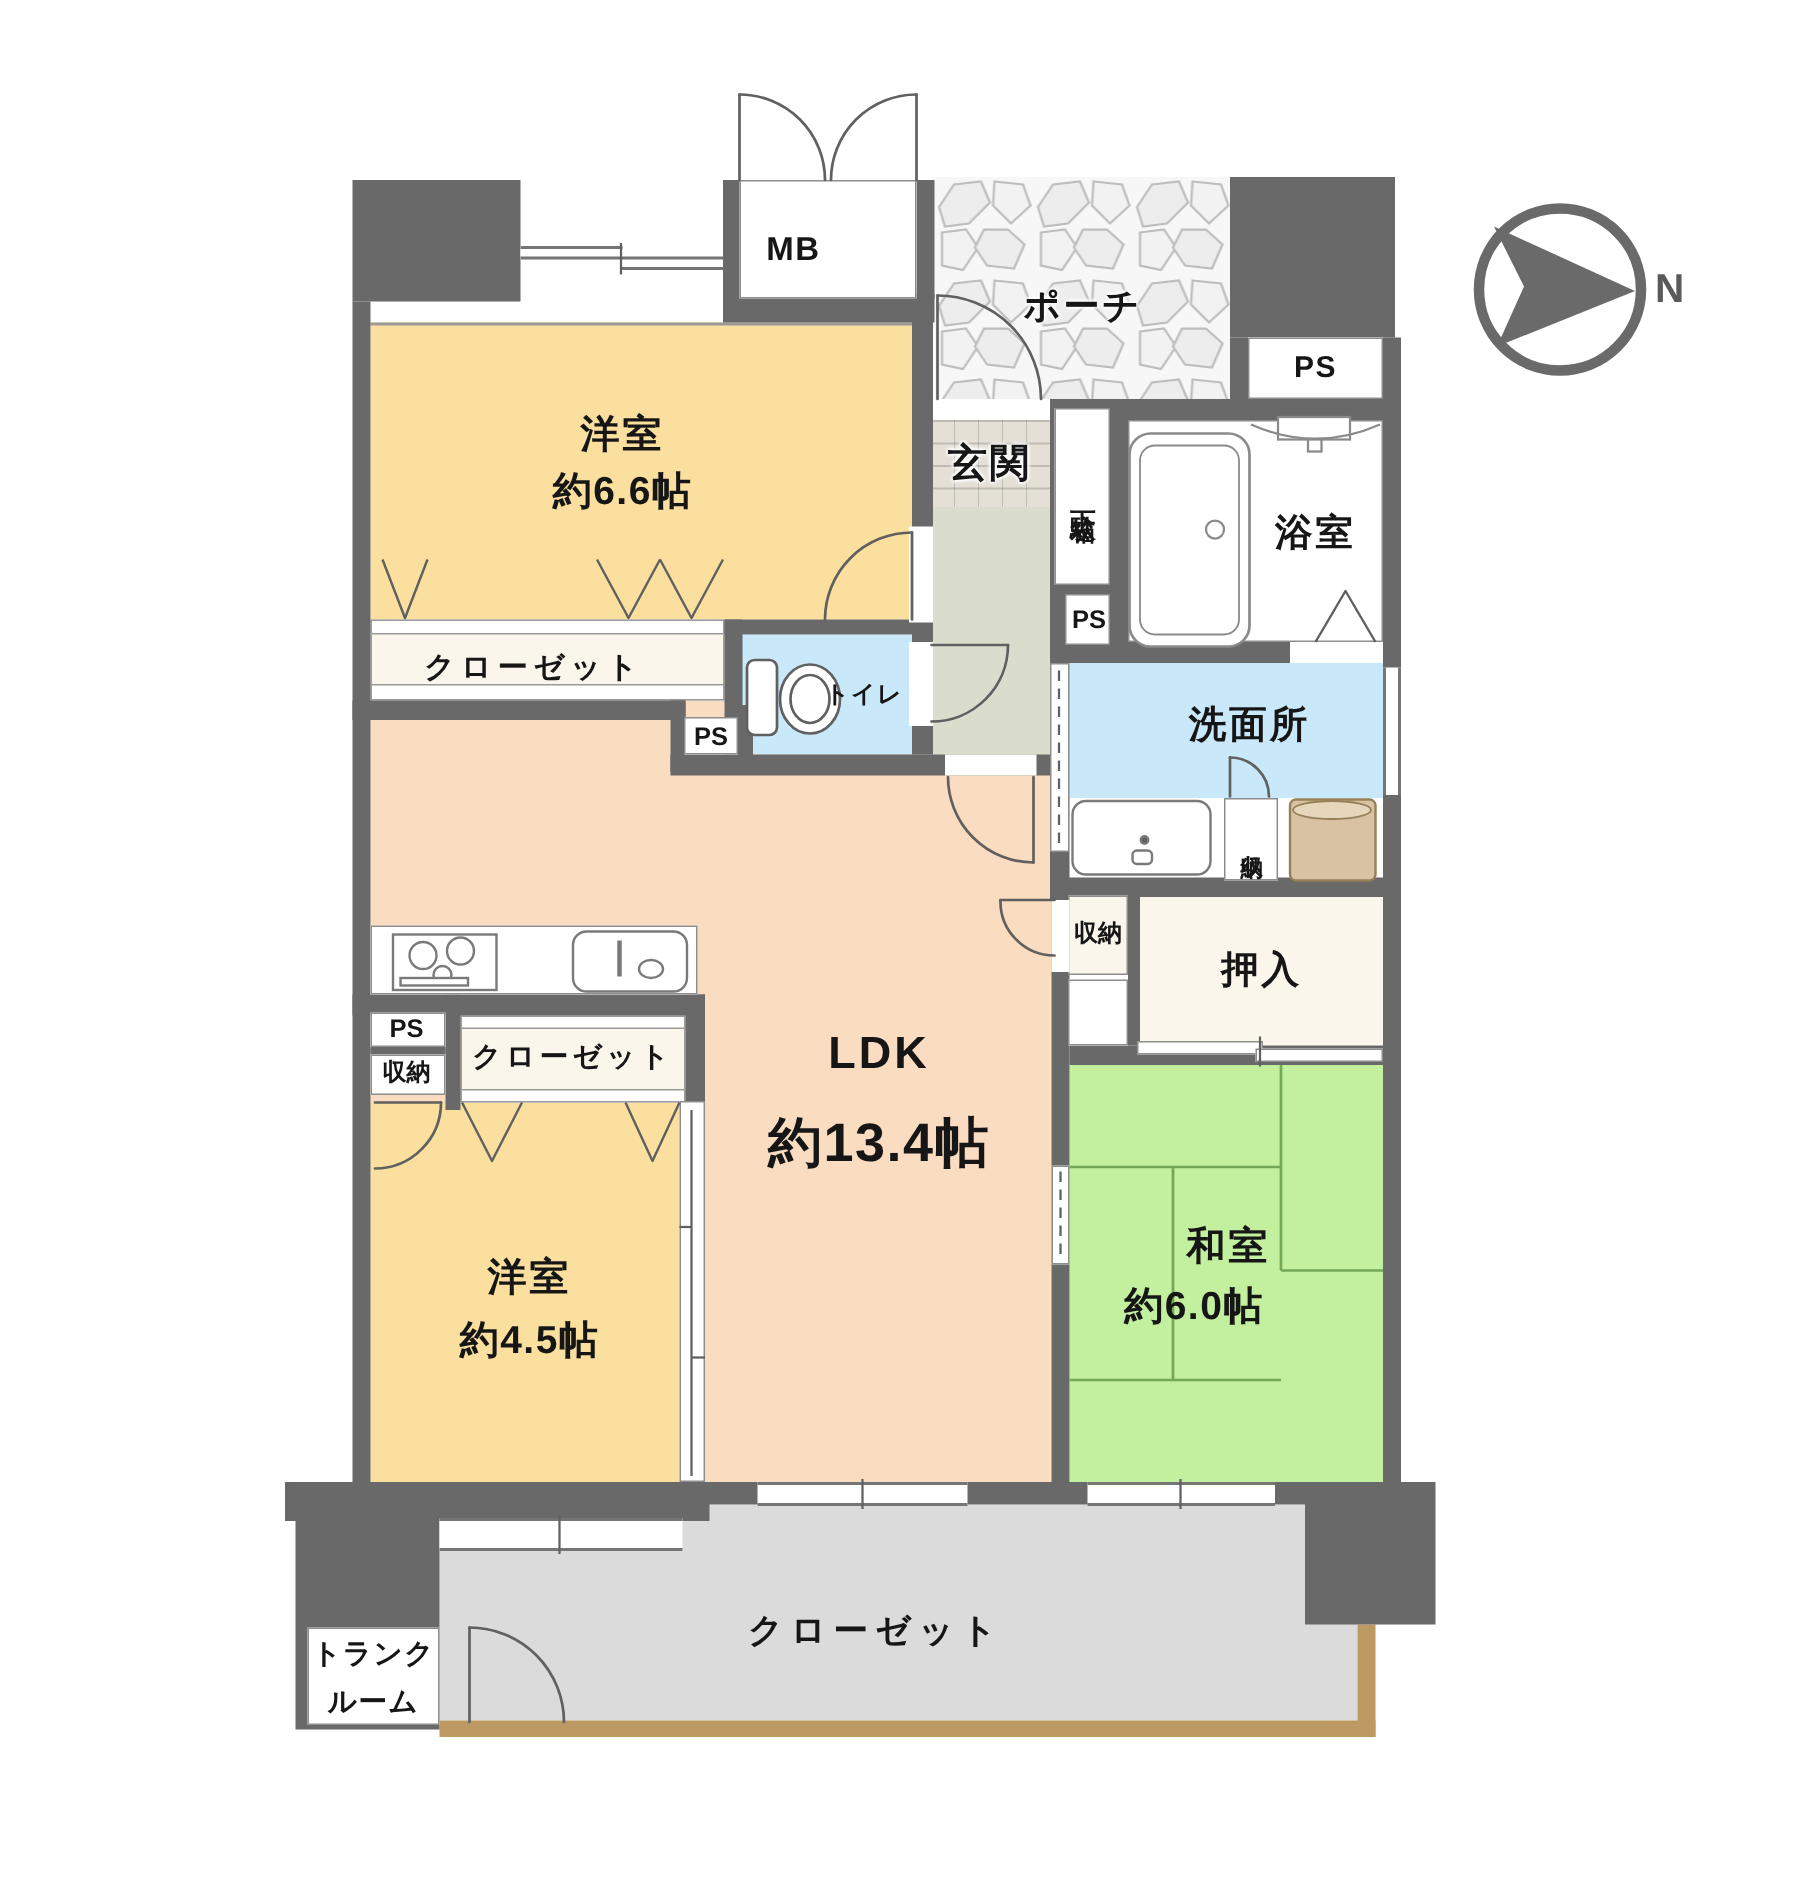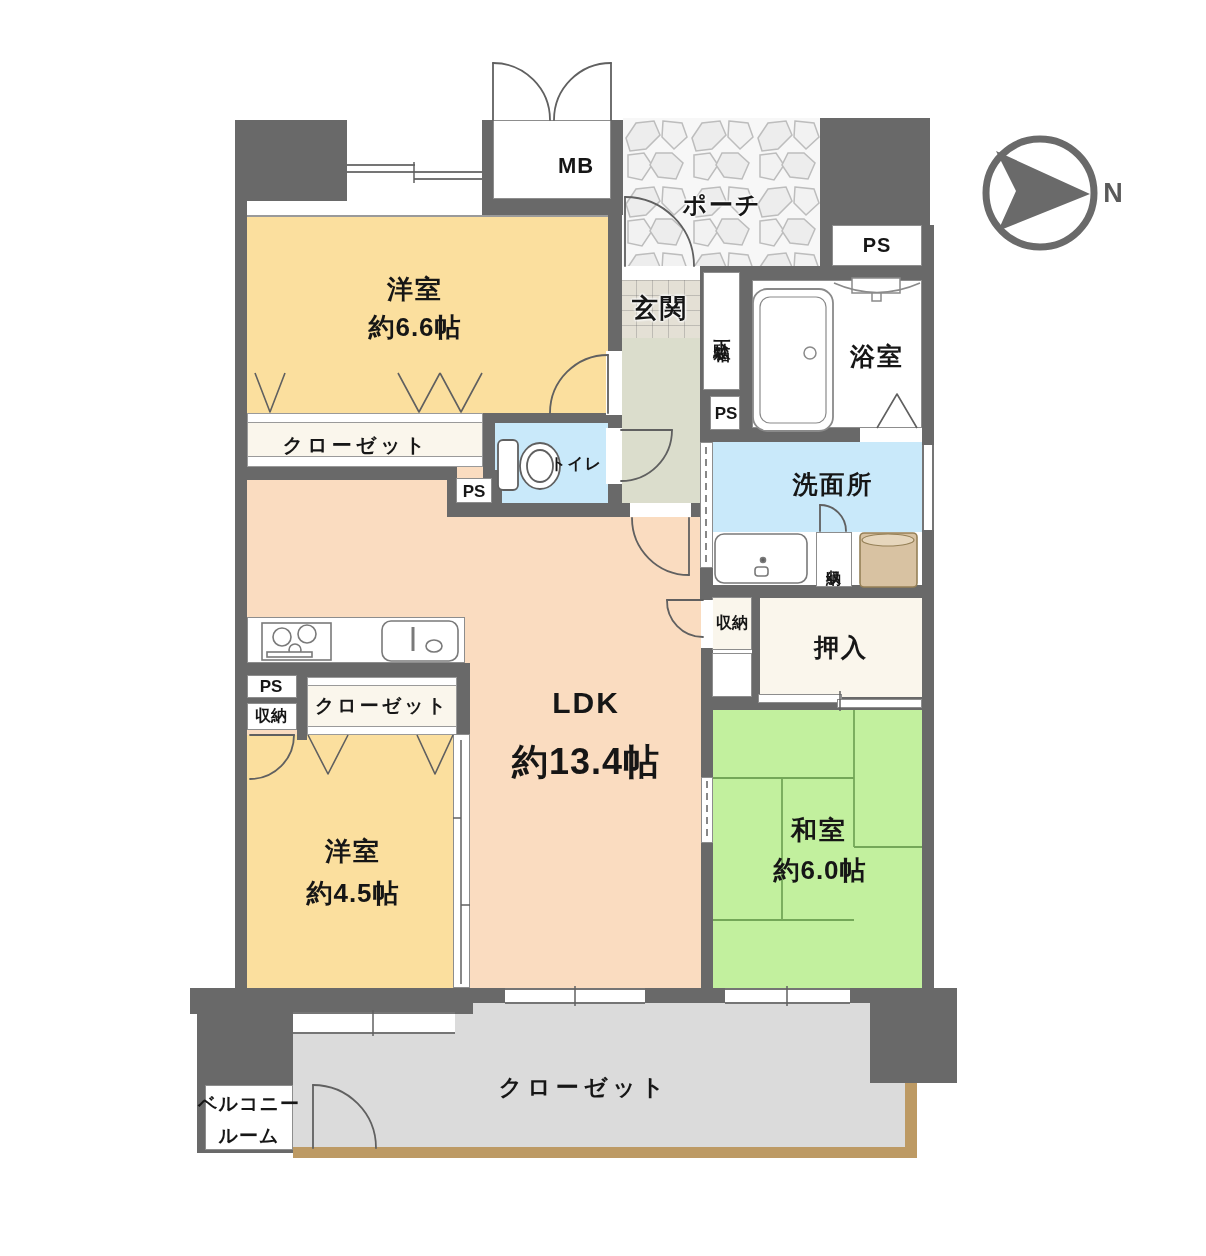"MB" div.lbl { left: 576px -> 529px }
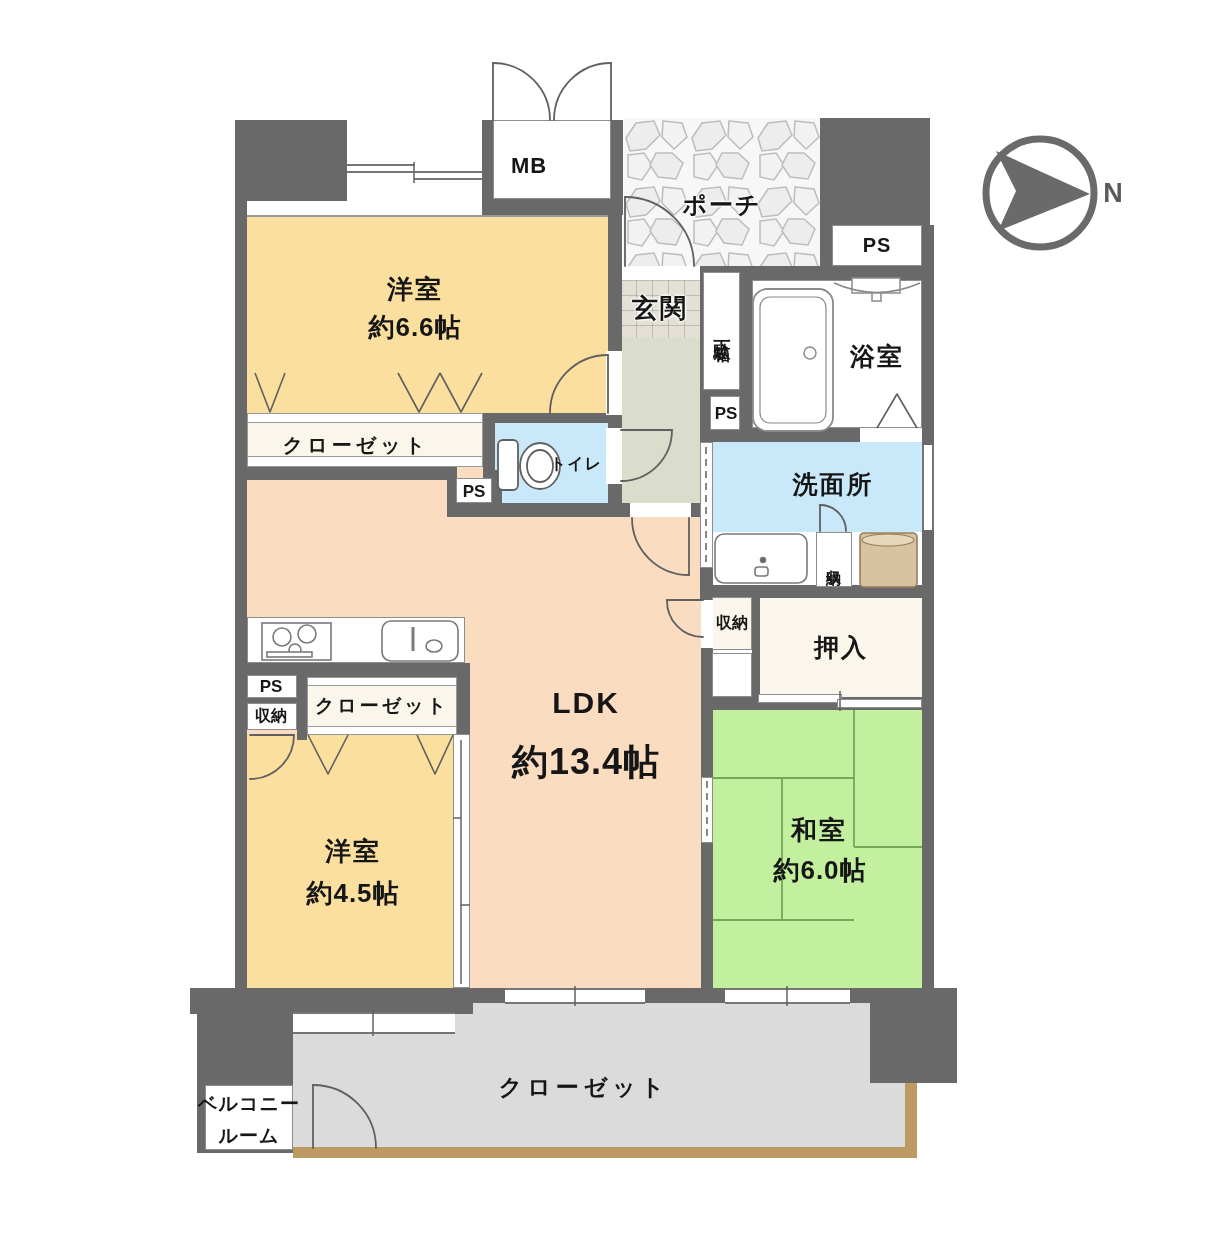"約6.0帖" div.lbl { left: 820px -> 796px }
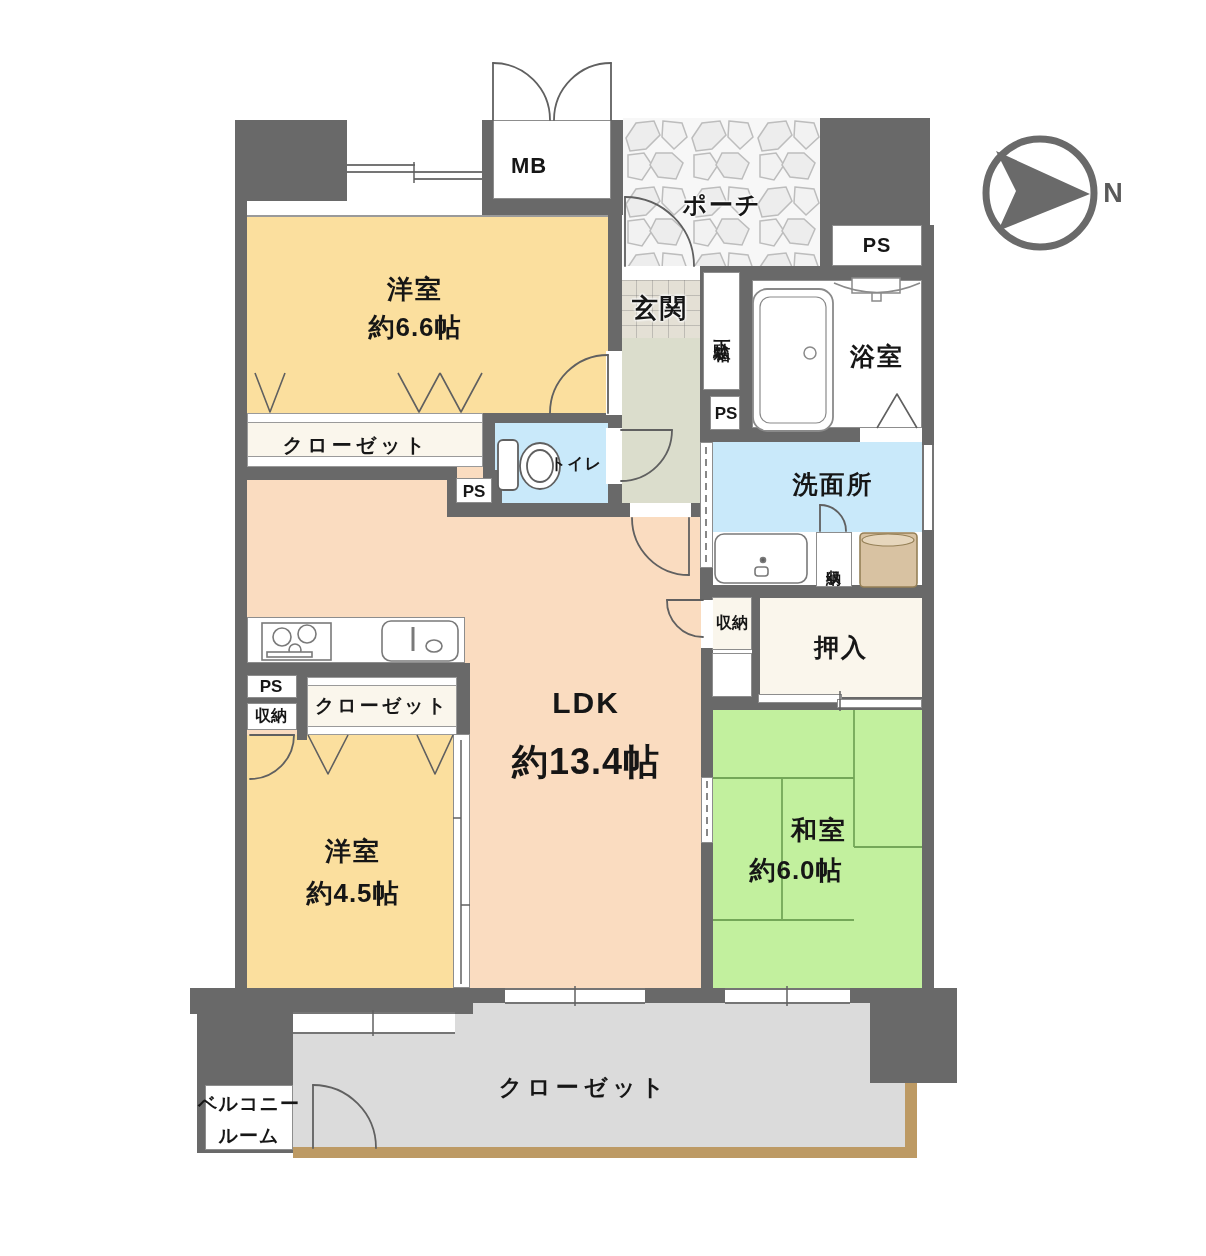"ベルコニー" div.lbl { text: ベルコニー -> トランク }
